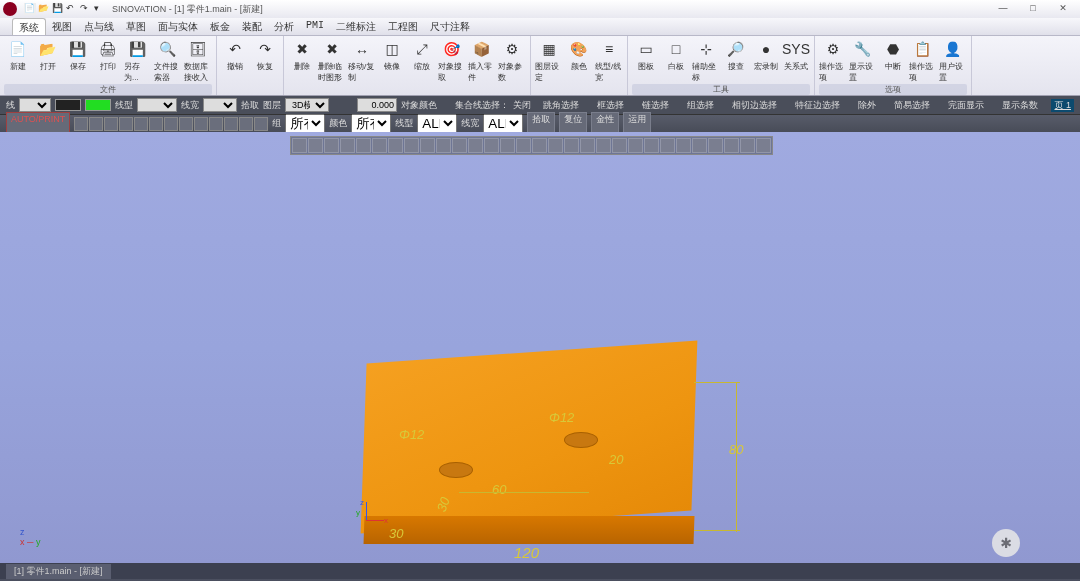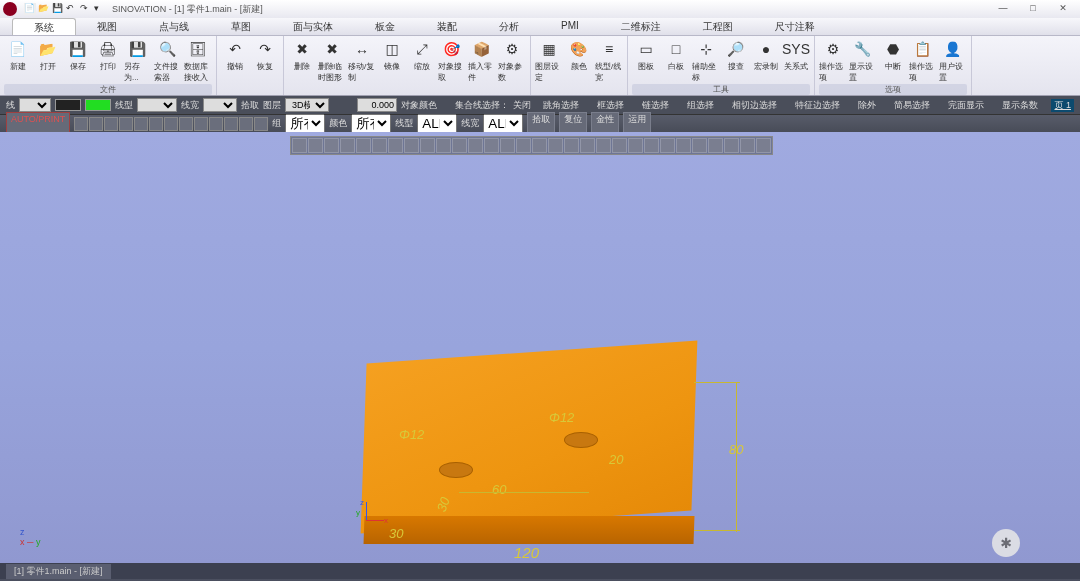"系统" .menubar .tab { font-family: none -> Liberation Mono, monospace; padding: 2px 21px -> 2px 6px }
